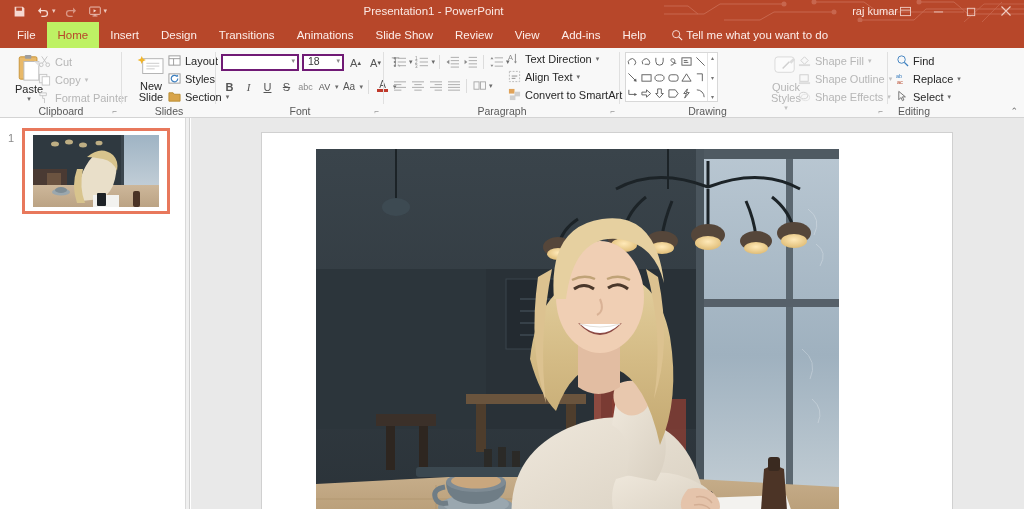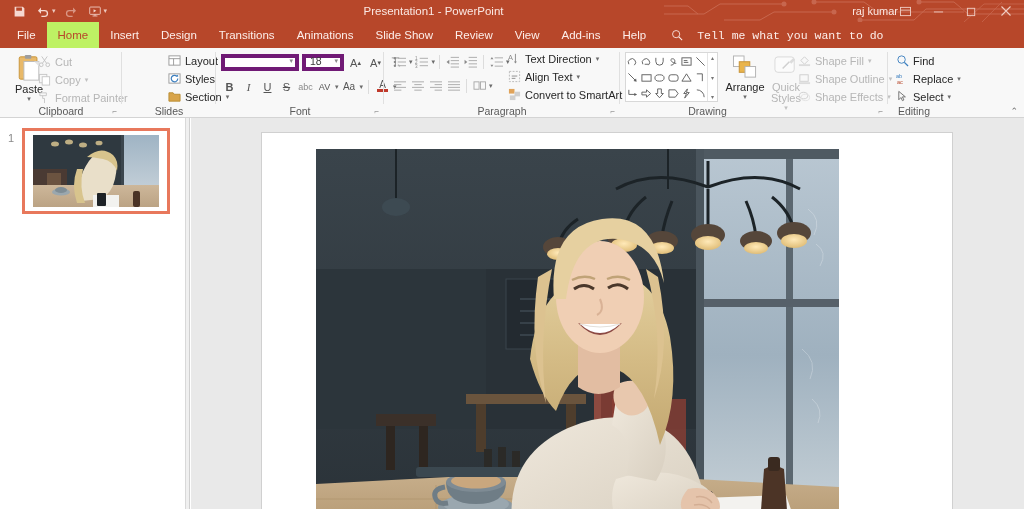"Tell me what you want" .tellme { font-family: Liberation Mono, monospace -> none; gap: 14px -> 3px }
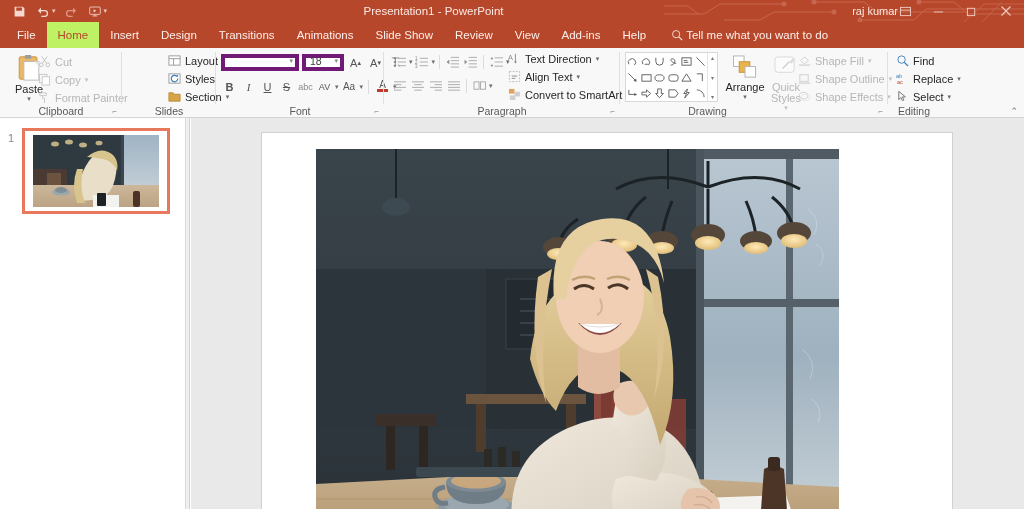"18" .fbox { border: 4px solid #701a75 -> 2px solid #701a75 }
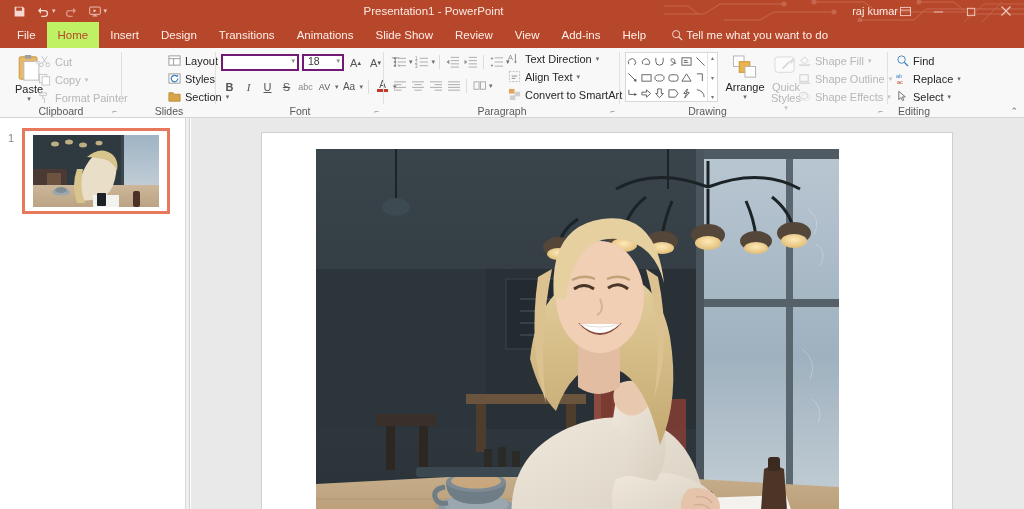"New Slide" div.newslide { html: none -> <div> <svg> <rect></rect> <path></path> <path></path> </svg> <div>New Slide</div> </div> }
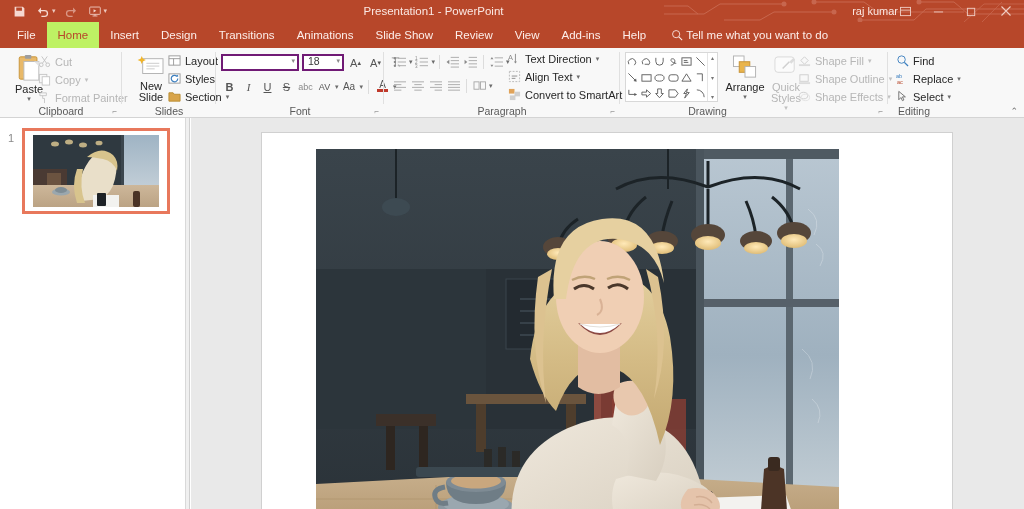"Arrange" div.arrange { html: <div> <svg> <rect></rect> <rect></rect> <rect></rect> </svg> <div>Arrange</div> <div>▾</div> </div> -> none }
